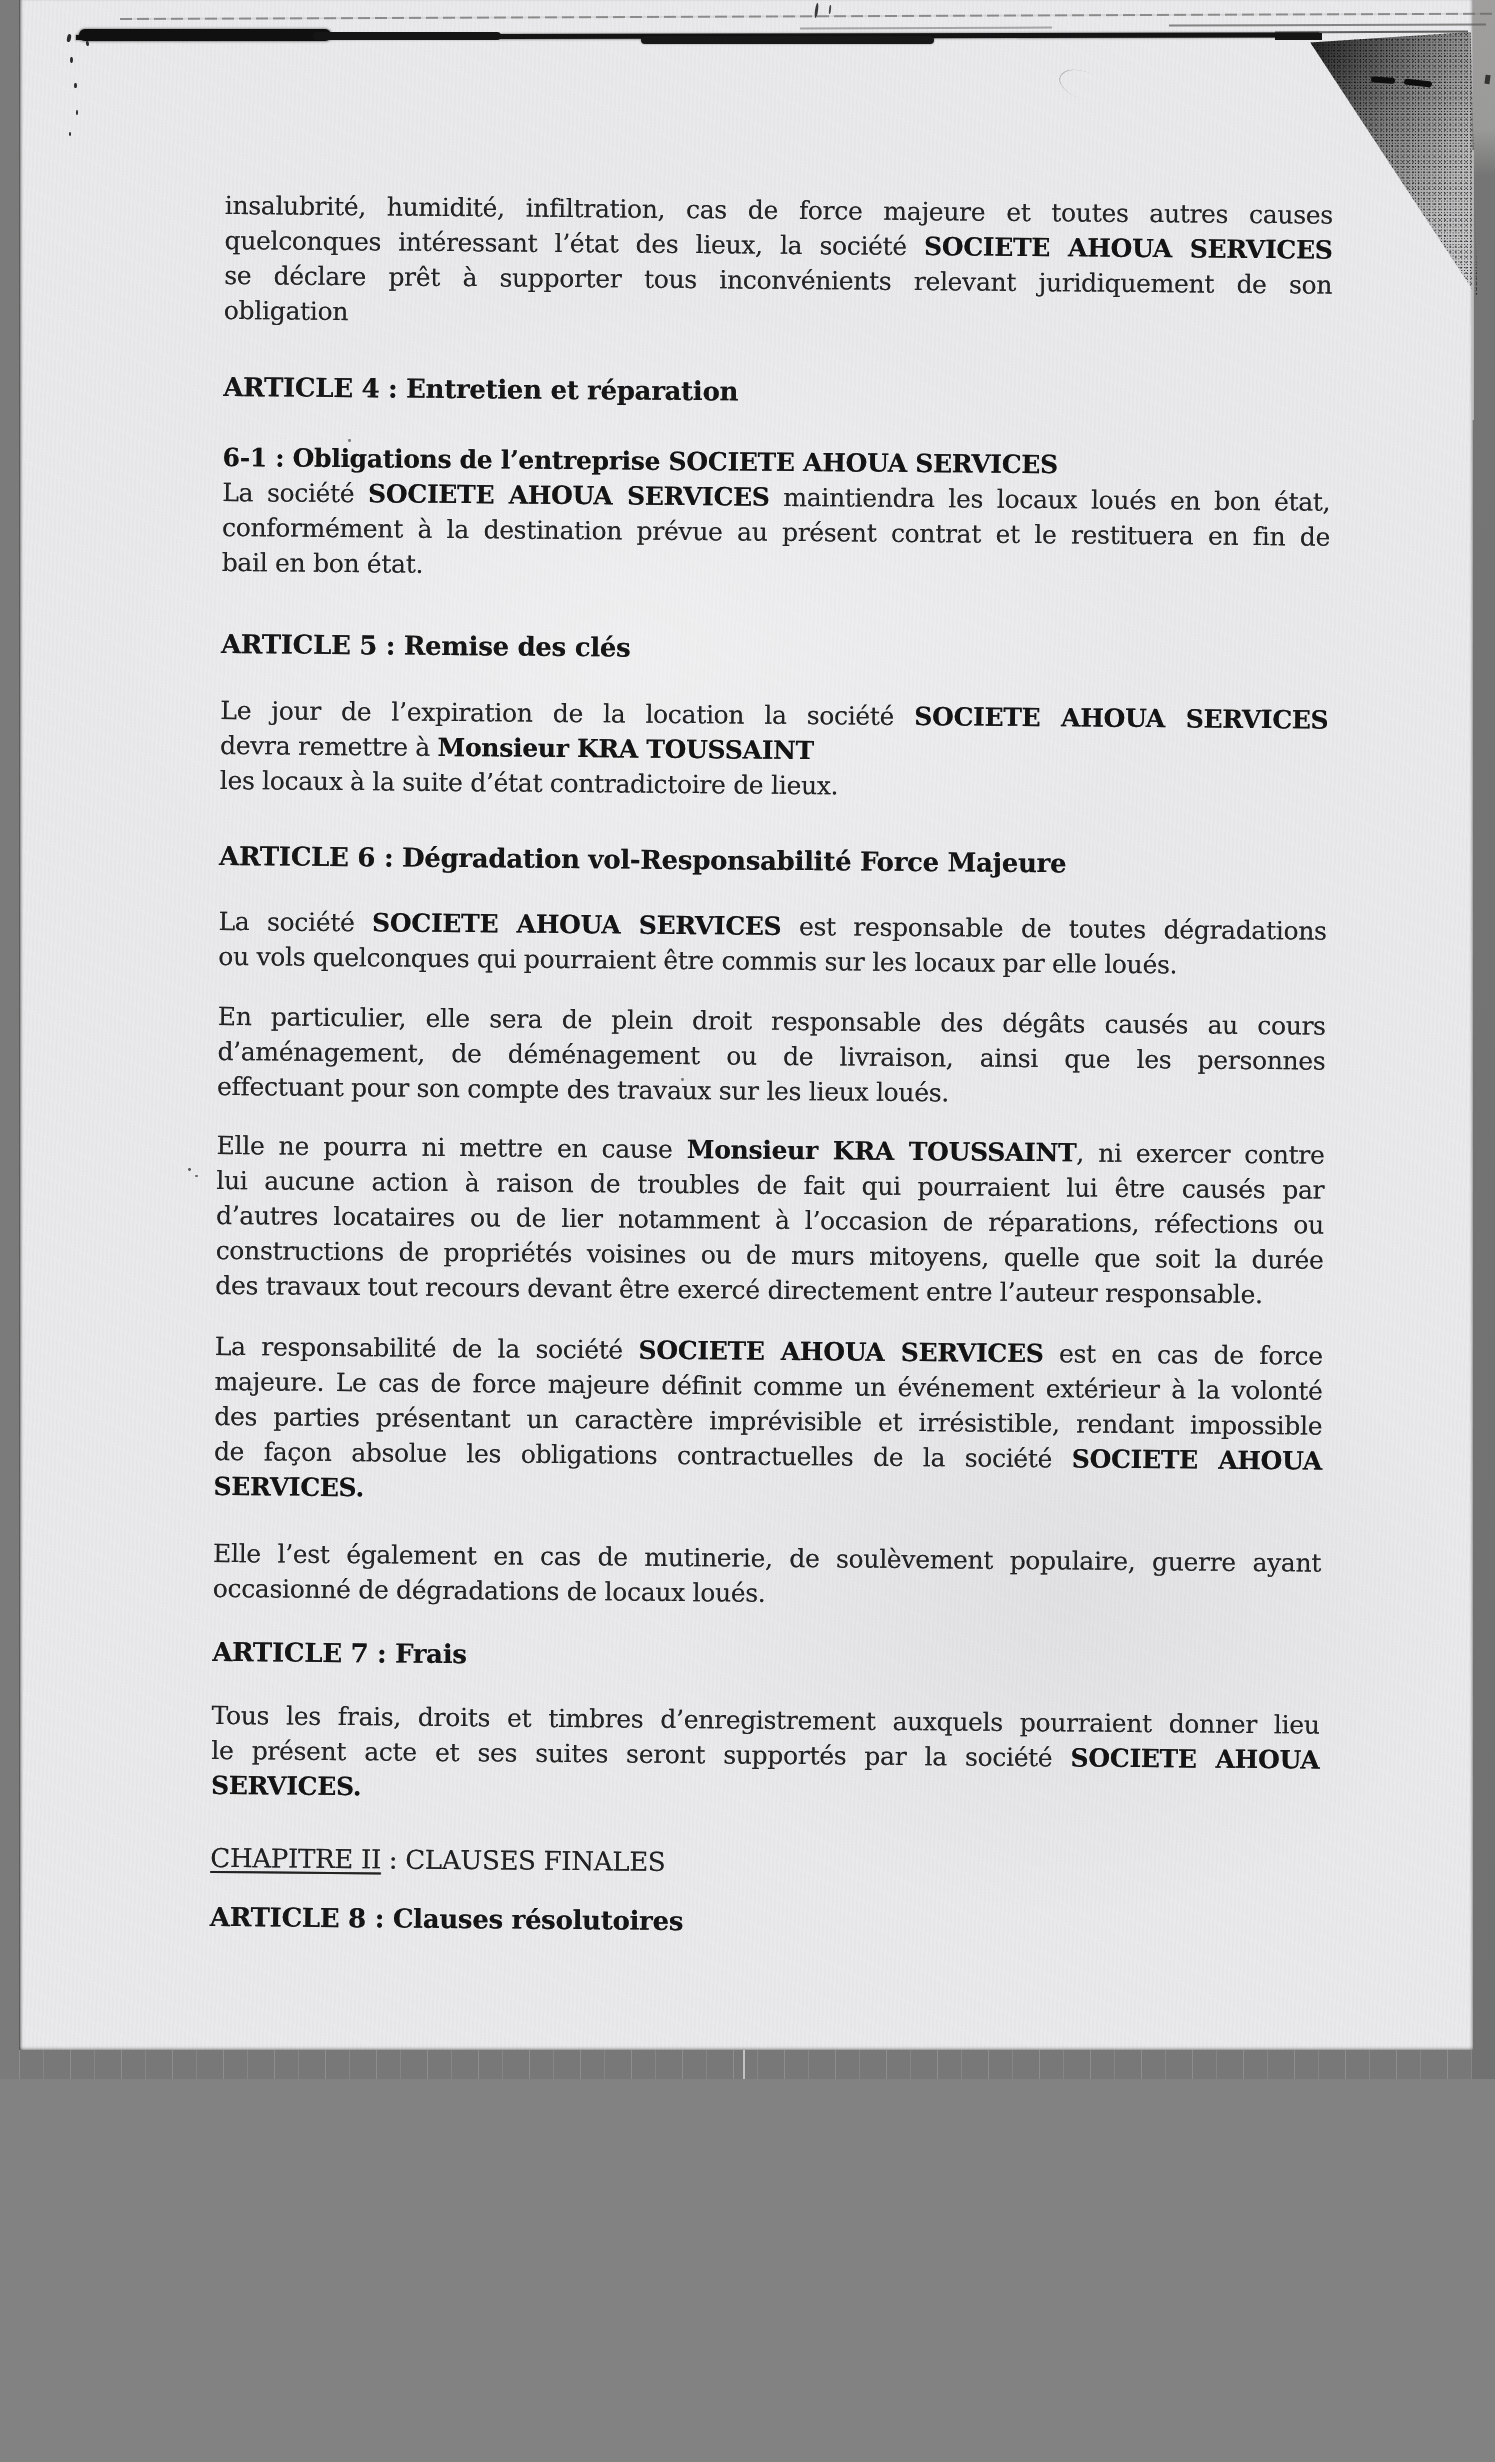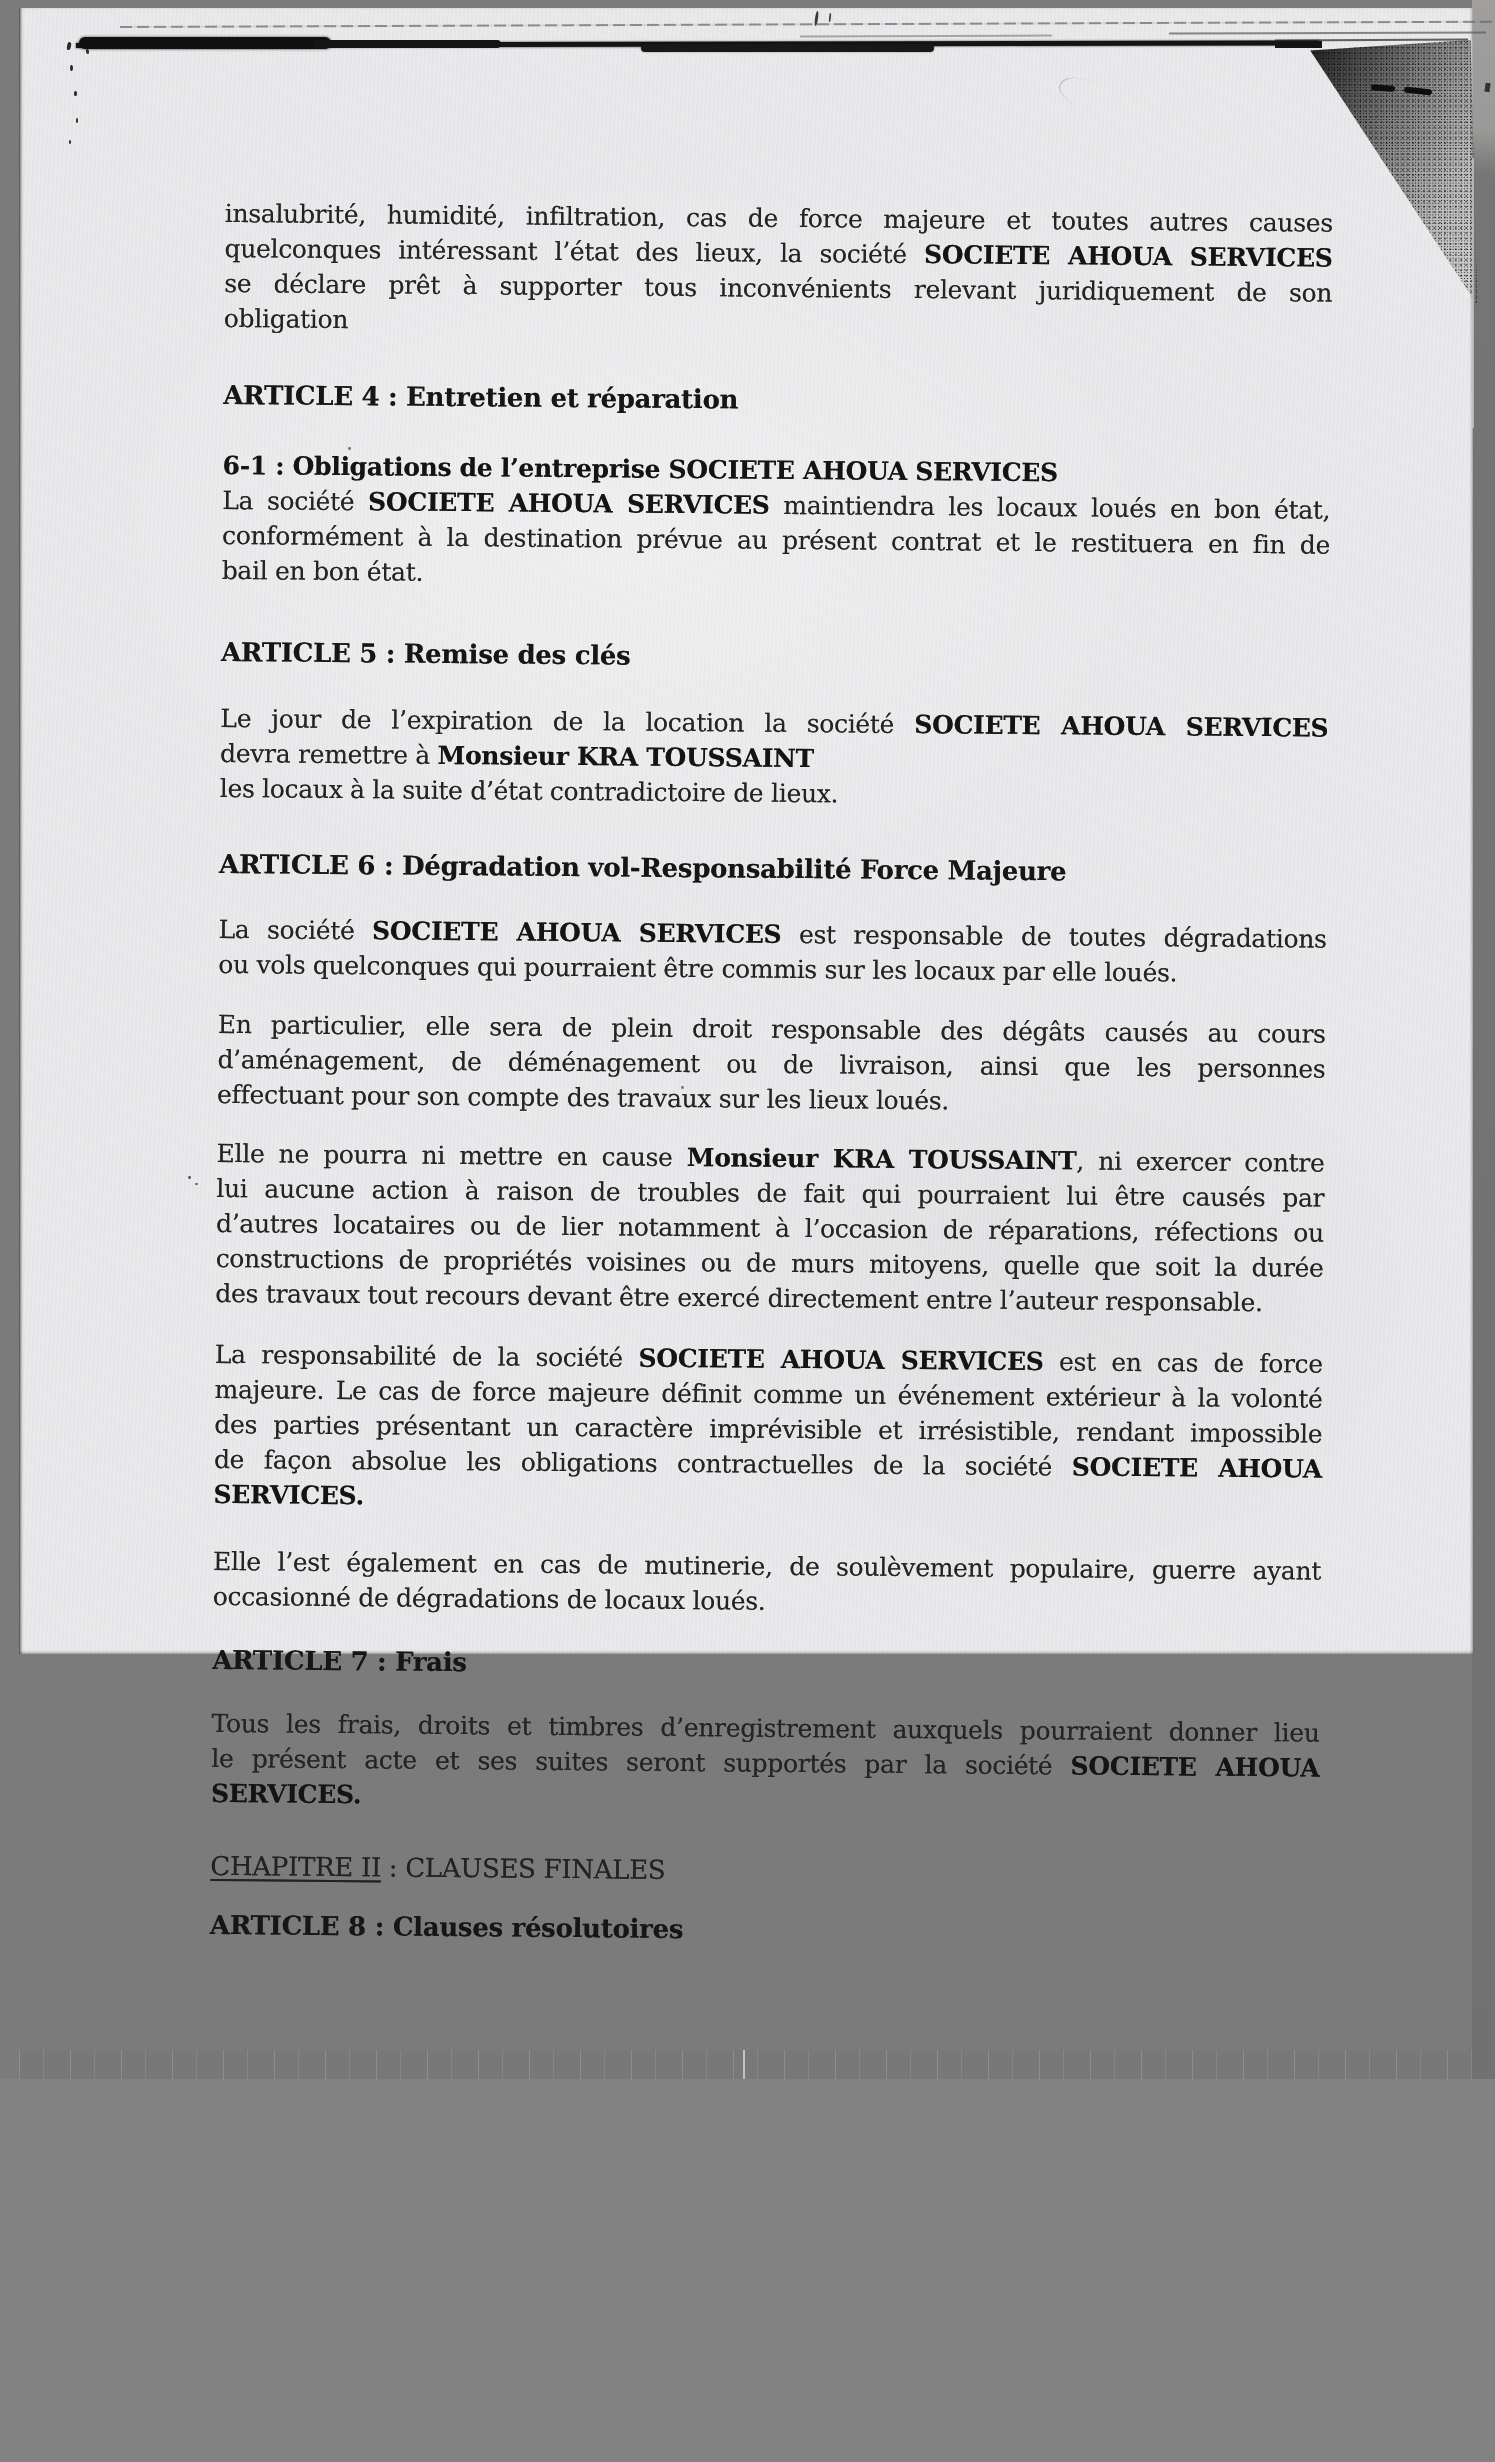"insalubrité, humidité, infiltration, cas" .page { height: 1646px -> 2050px; top: 8px -> 0 }
